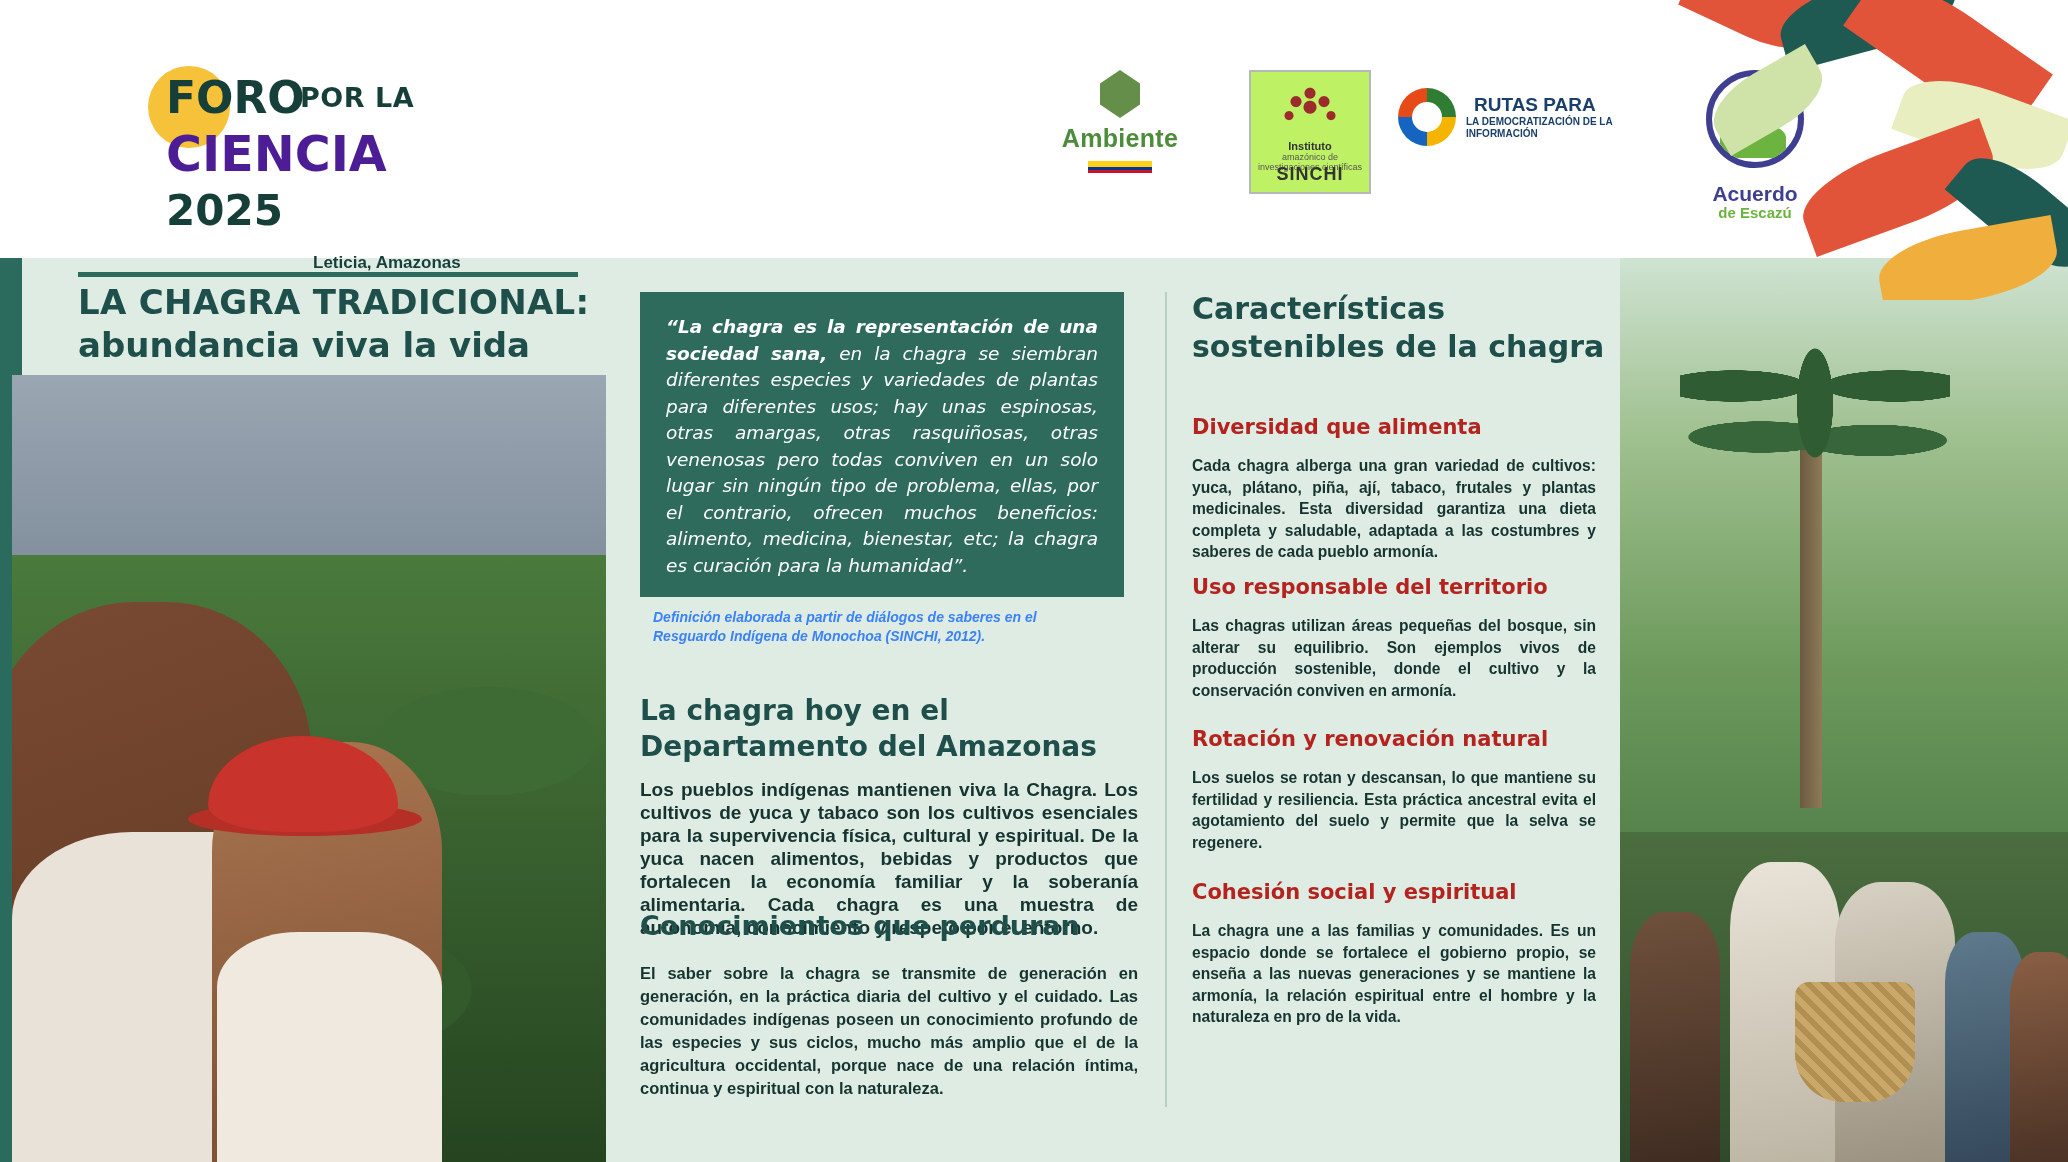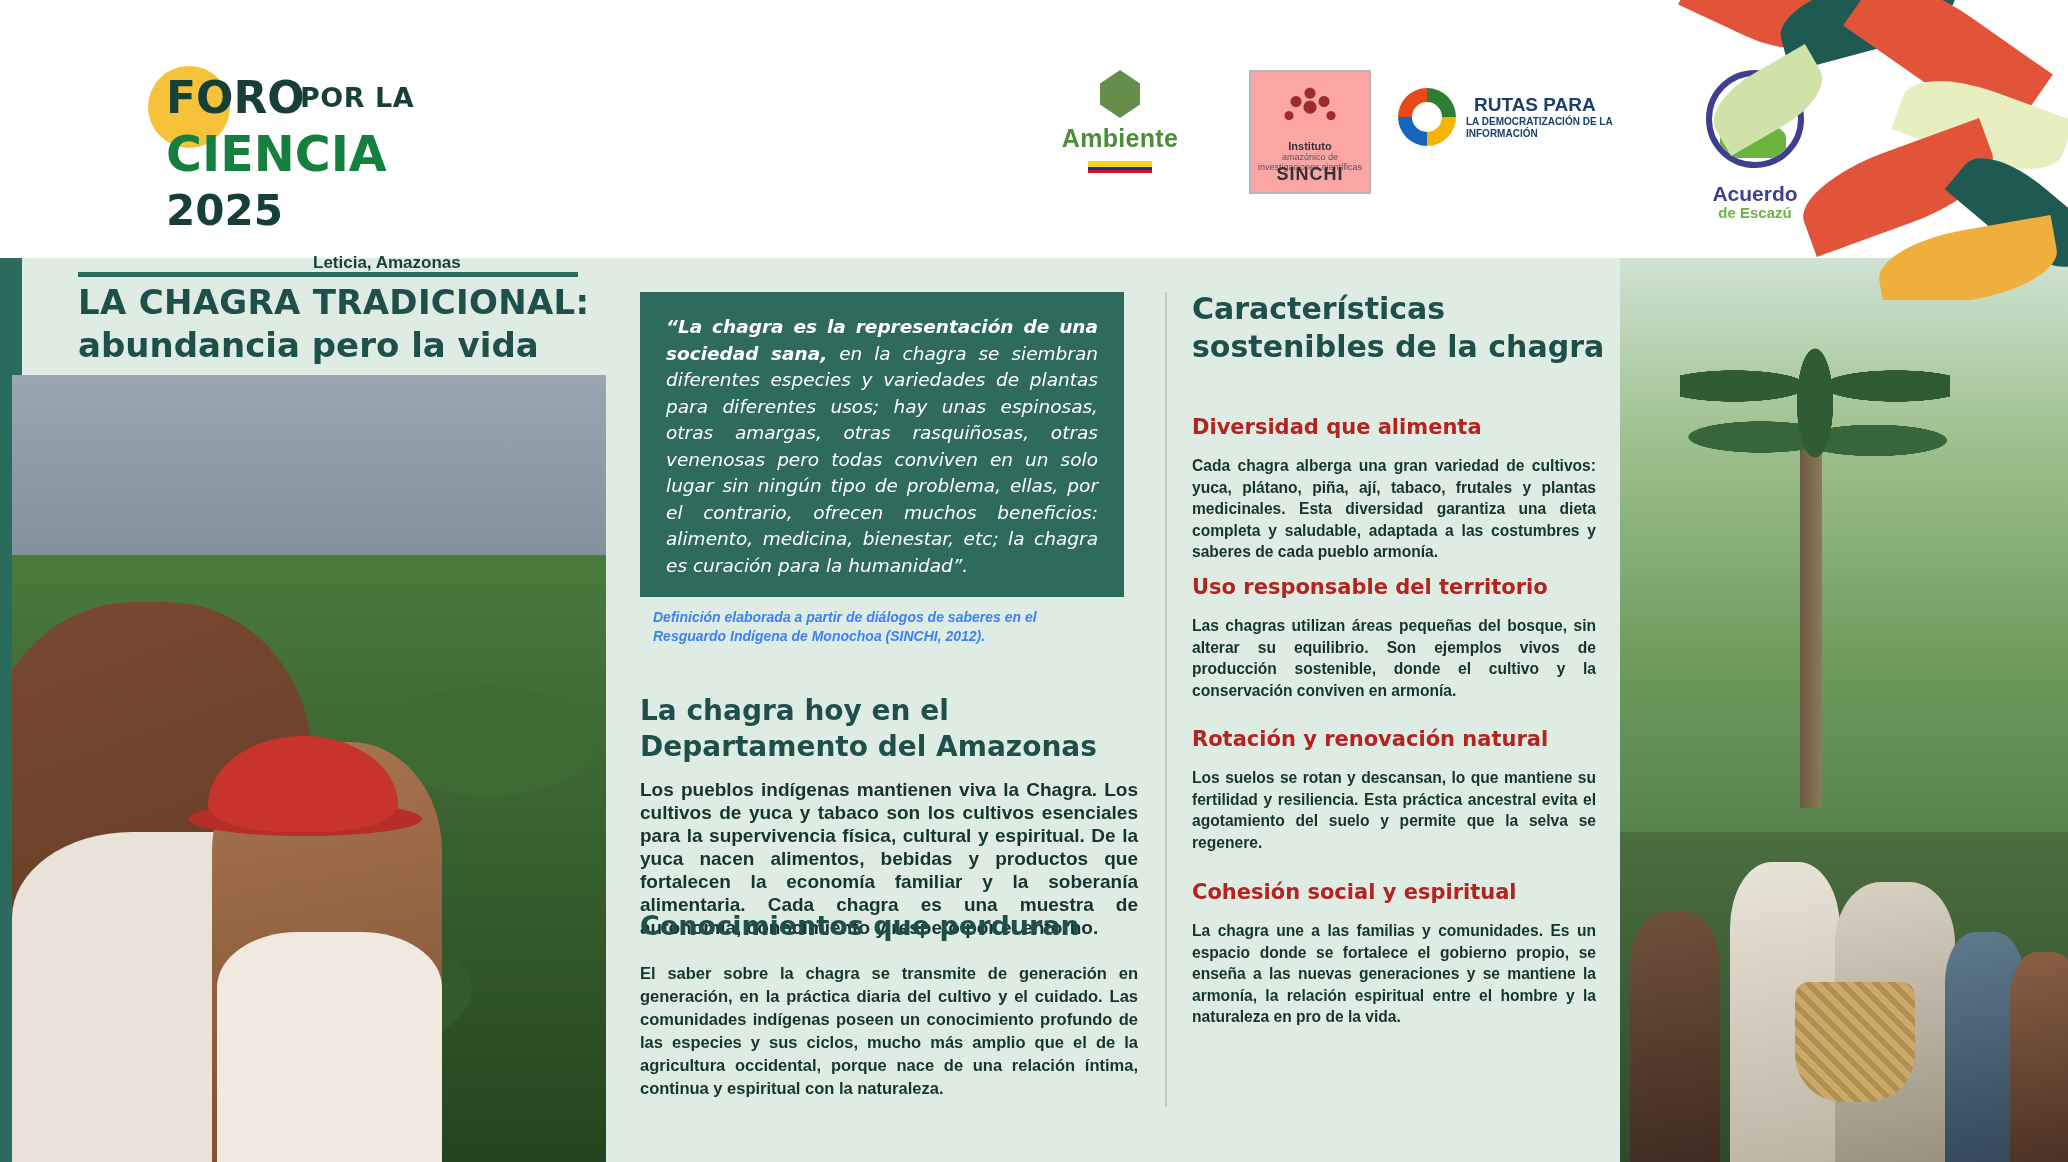"CIENCIA" .logo-ciencia { color: #15803d -> #4c1d95 }
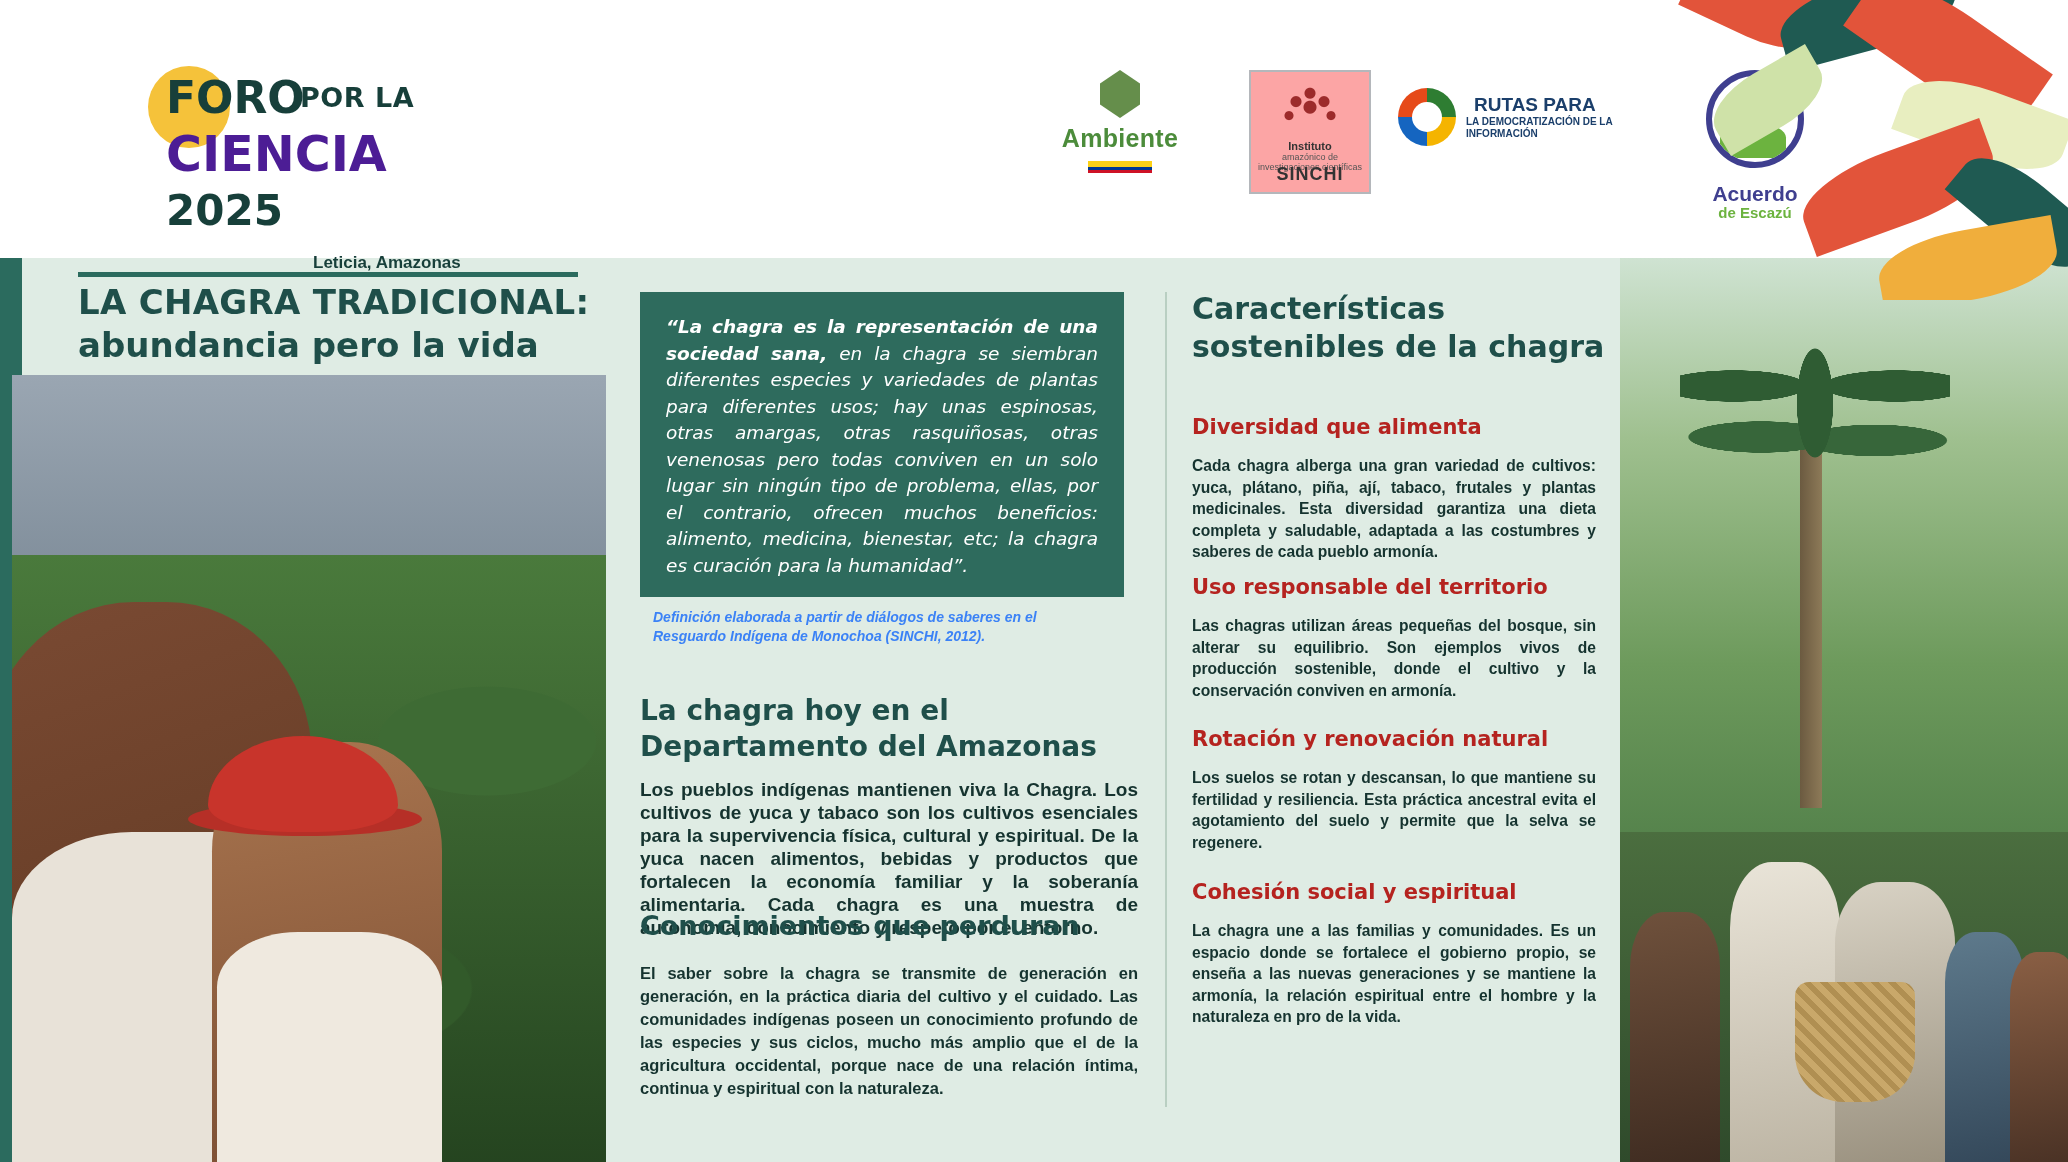"Instituto" .p-sinchi .box { background: #fca5a5 -> #bef264 }
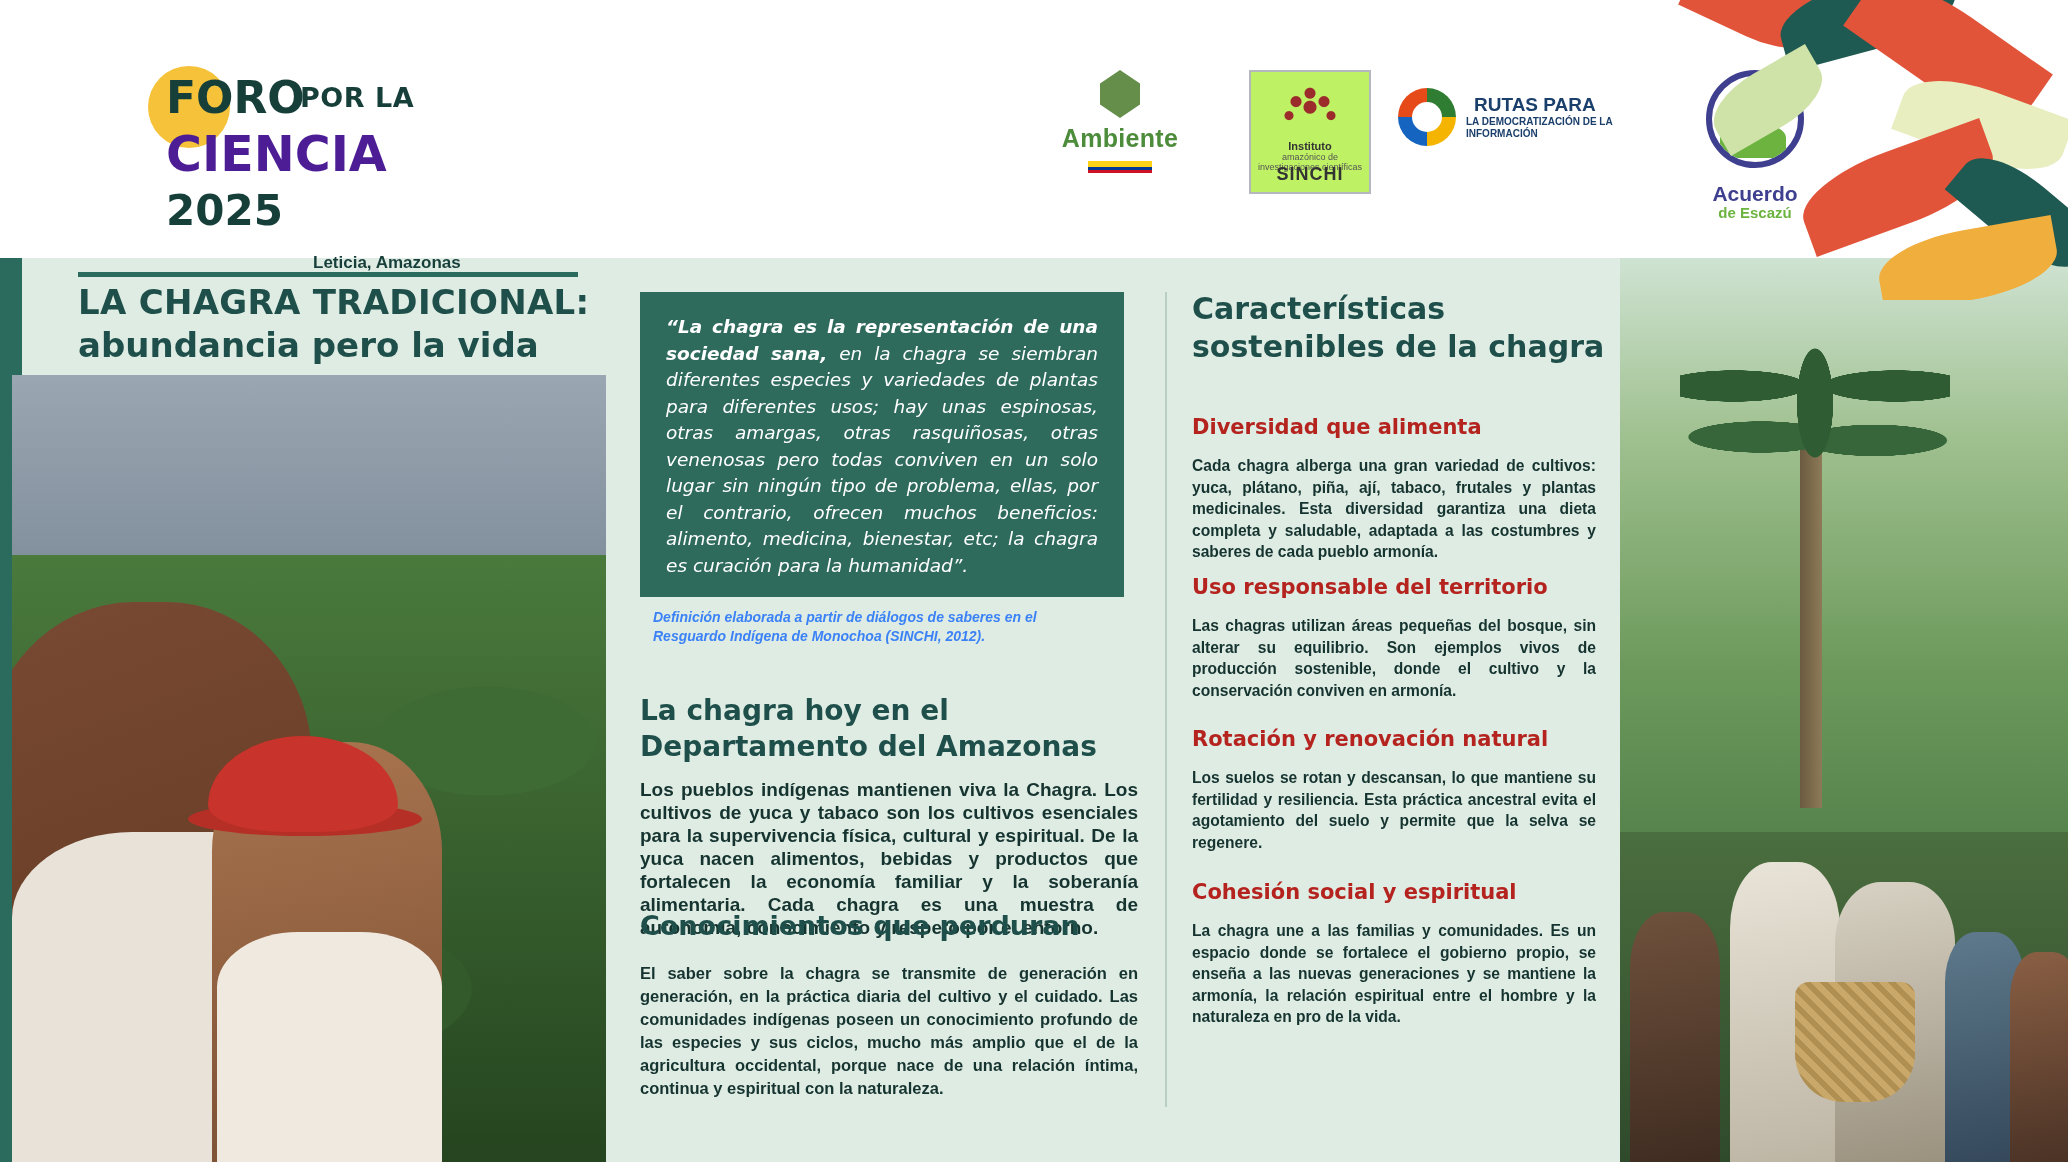"abundancia pero la vida" div.title2 { text: pero -> viva }
